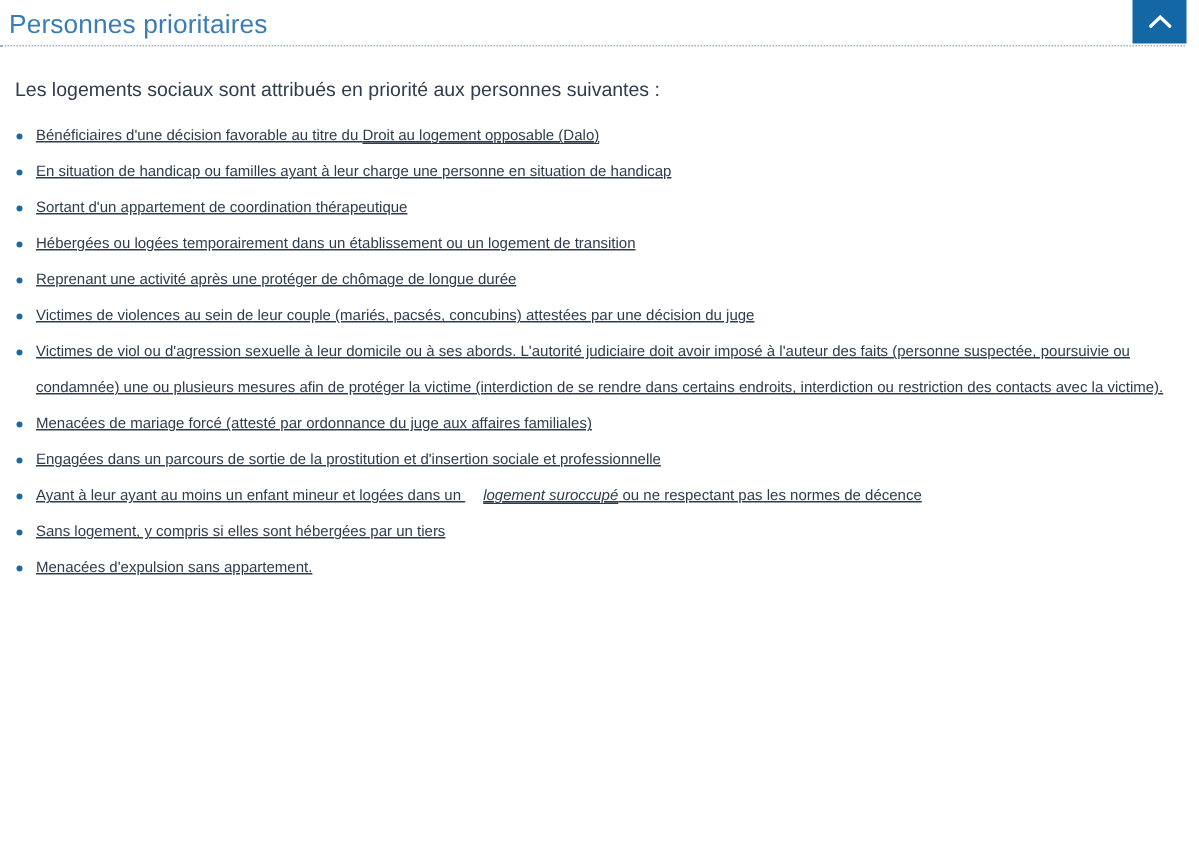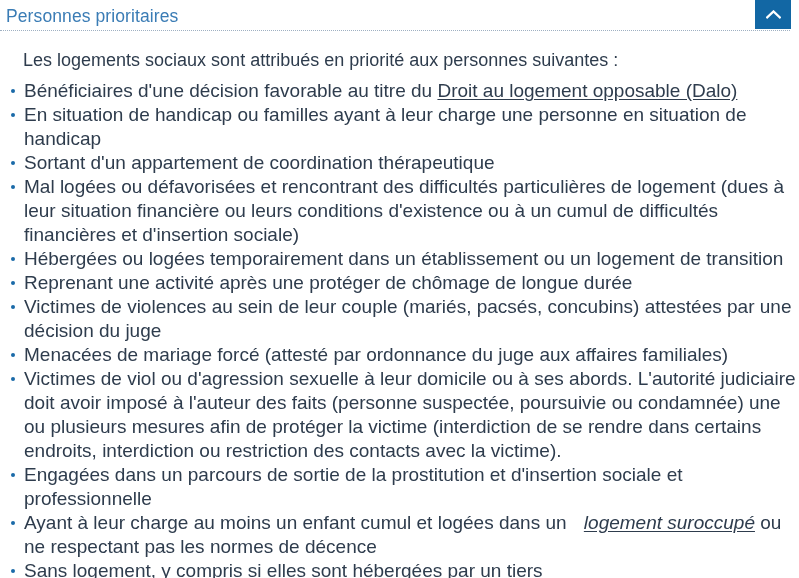"Les logements sociaux sont attribués" .intro { font-size: 18px -> 13px; padding: 20px 0 0 23px -> 20px 0 0 10px }
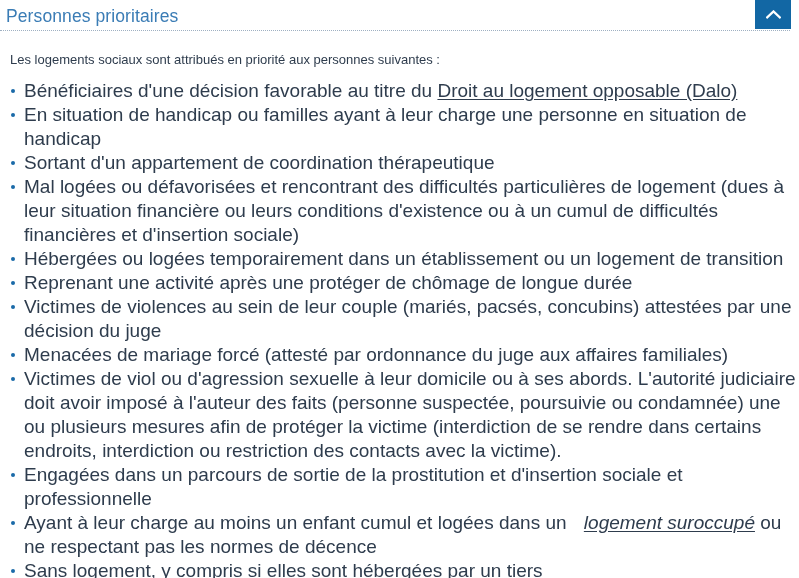"Bénéficiaires d'une décision favorable" ul.priority-list > li { font-size: 19px -> 10px; text-decoration: none -> underline }
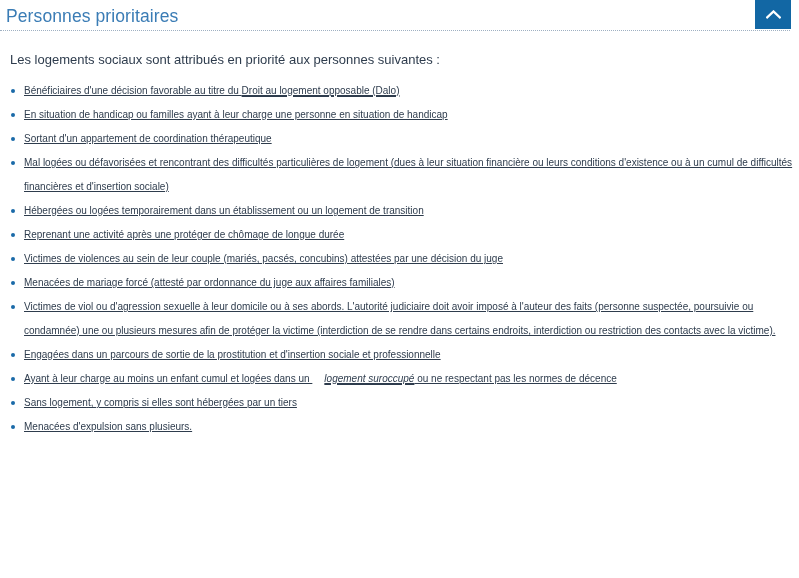"Mal logées ou défavorisées et" li { html: <li><span>Mal logées ou défavorisées et rencontrant des difficultés particulières de logement (dues à leur situation financière ou leurs conditions d'existence ou à un cumul de difficultés financières et d'insertion sociale)</span></li> -> none }
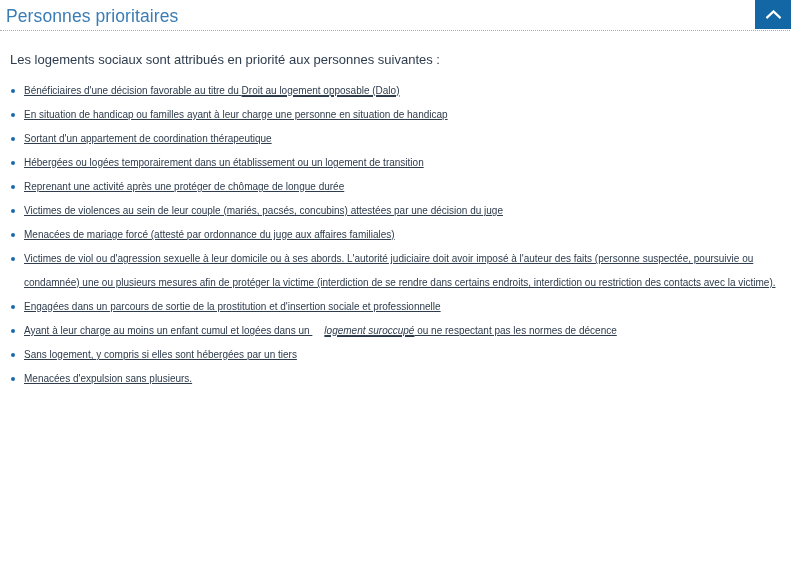"Menacées de mariage forcé (attesté" li { order: before "Victimes de viol ou d'agression" -> after "Victimes de viol ou d'agression" }
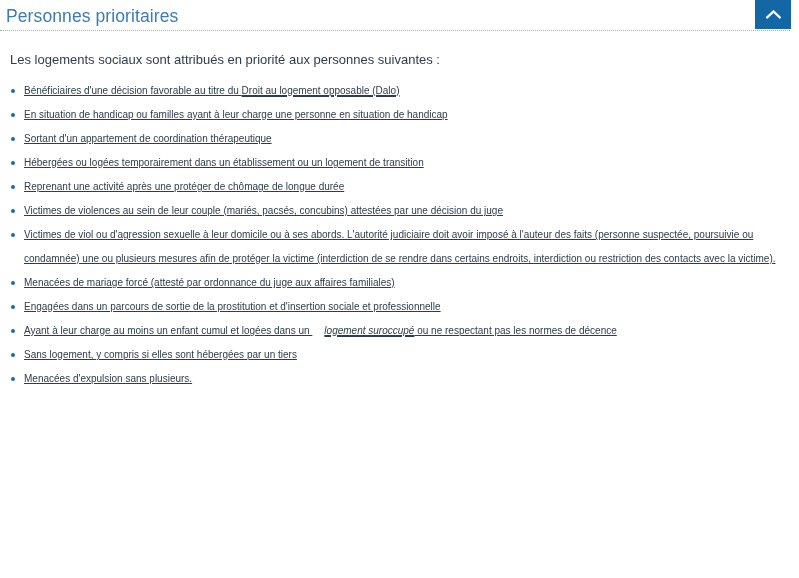"Ayant à leur charge au" span { text: charge au moins un enfant cumul -> ayant au moins un enfant mineur }
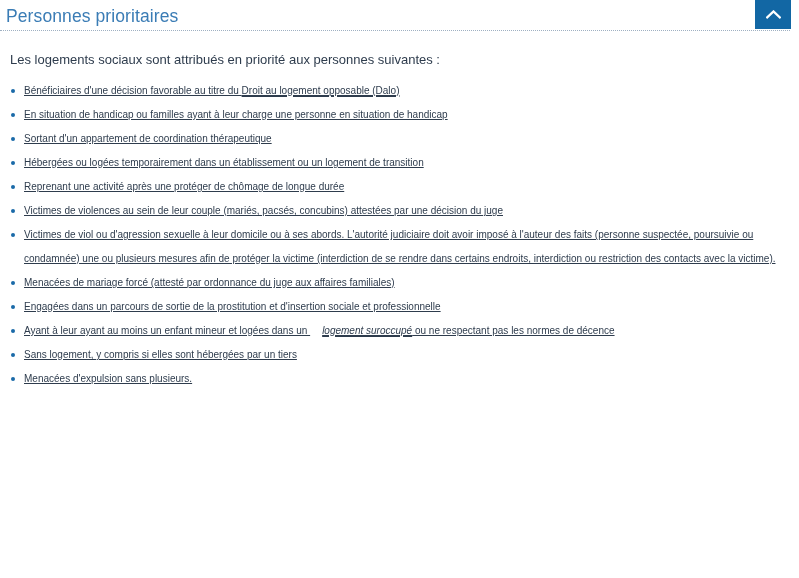"Menacées d'expulsion sans plusieurs." span { text: plusieurs -> appartement }
